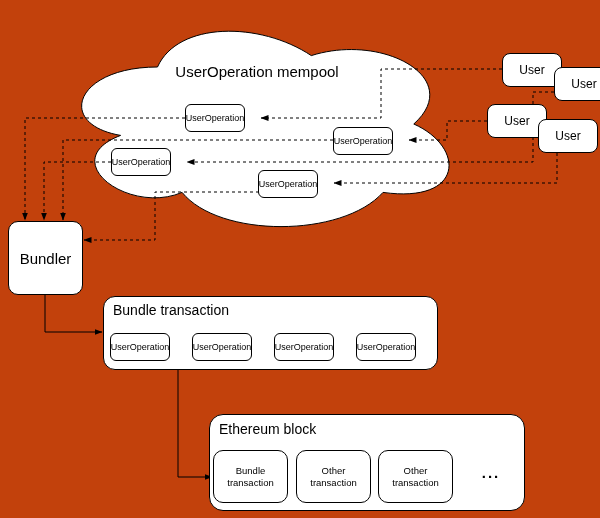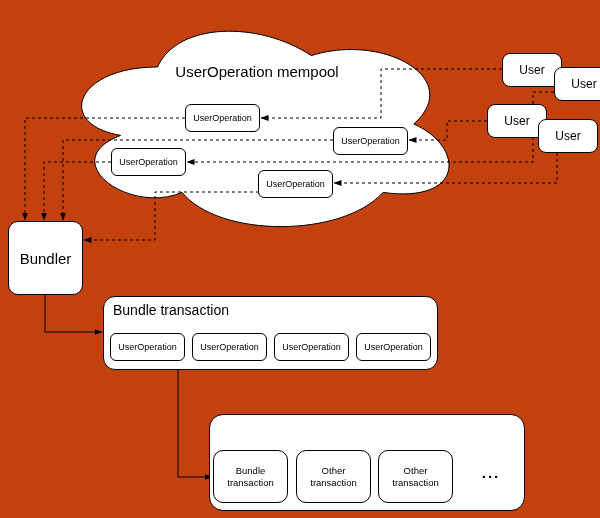"UserOperation" .op-box { width: 75px -> 60px }
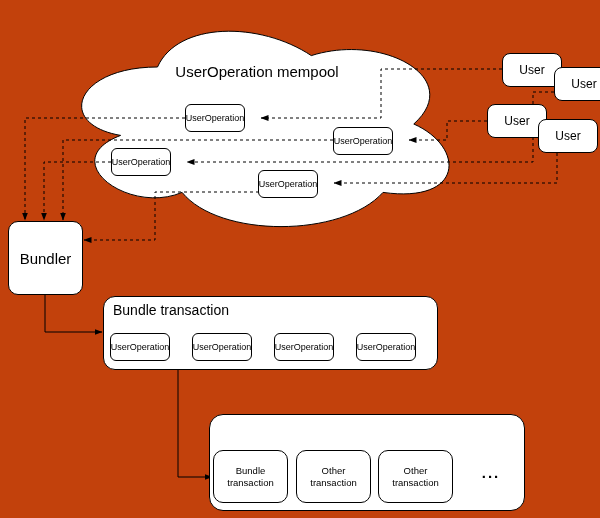"Ethereum block" div.container-title { html: none -> <div>Ethereum block</div> }
